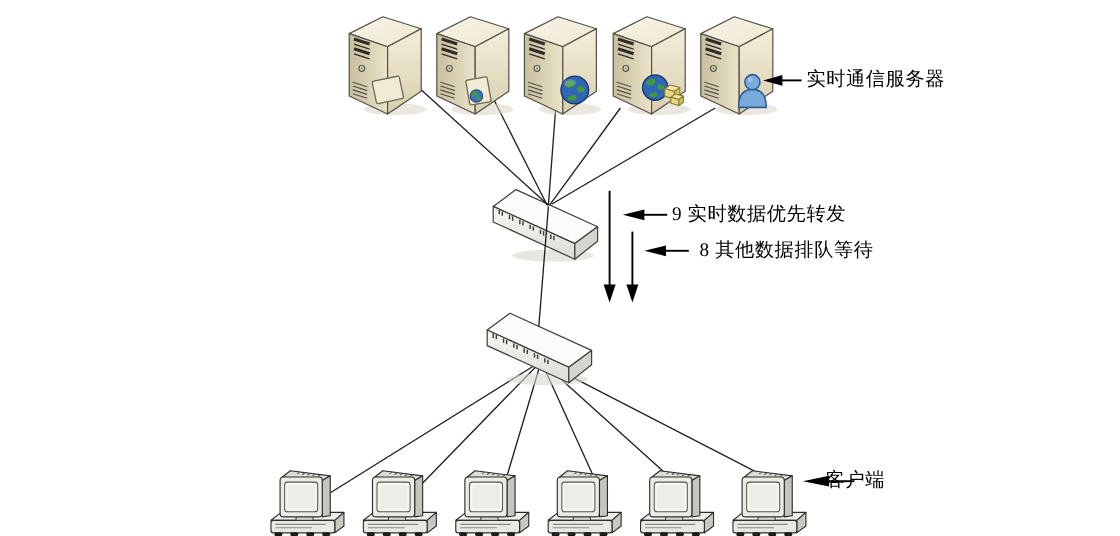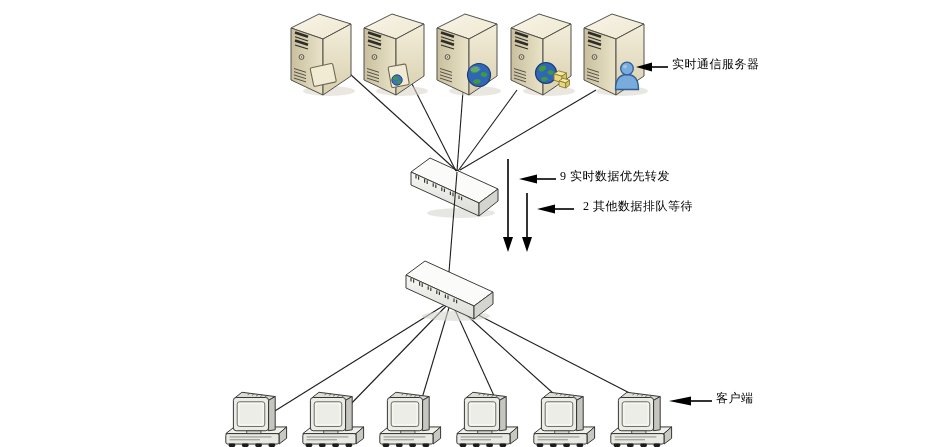"实时通信服务器" .lbl { font-size: 12px -> 16px }
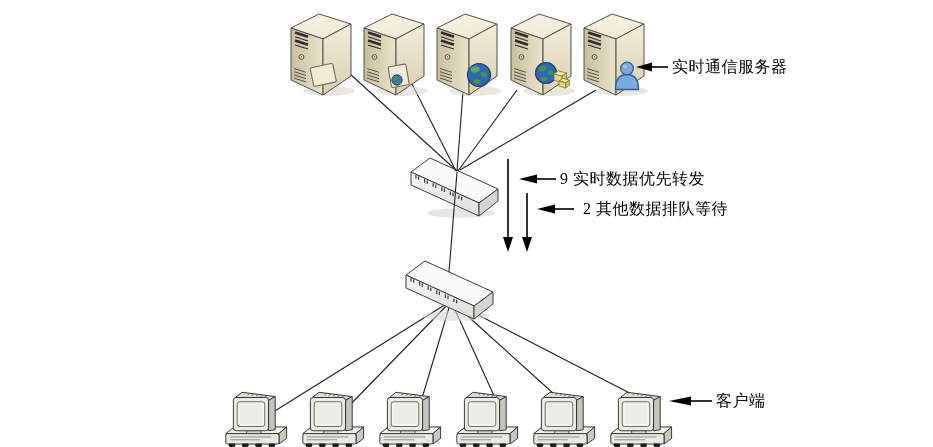"2 其他数据排队等待" div.lbl { text: 2 -> 8 }
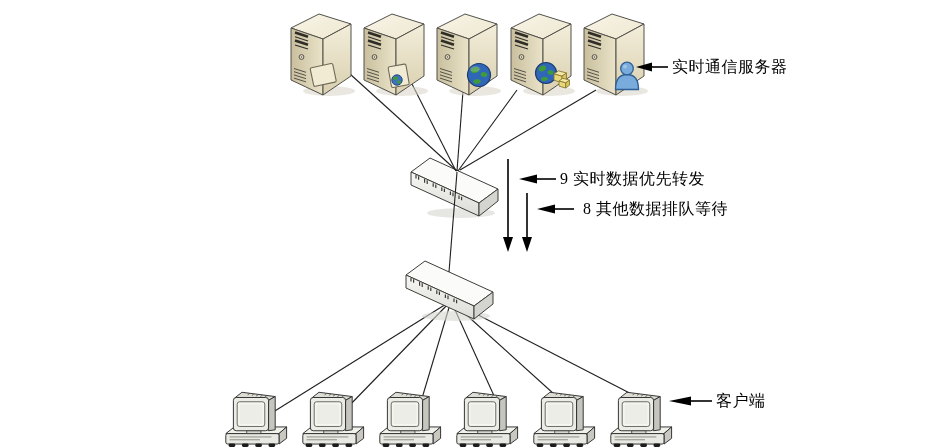"客户端" div.lbl { left: 716px -> 688px }
